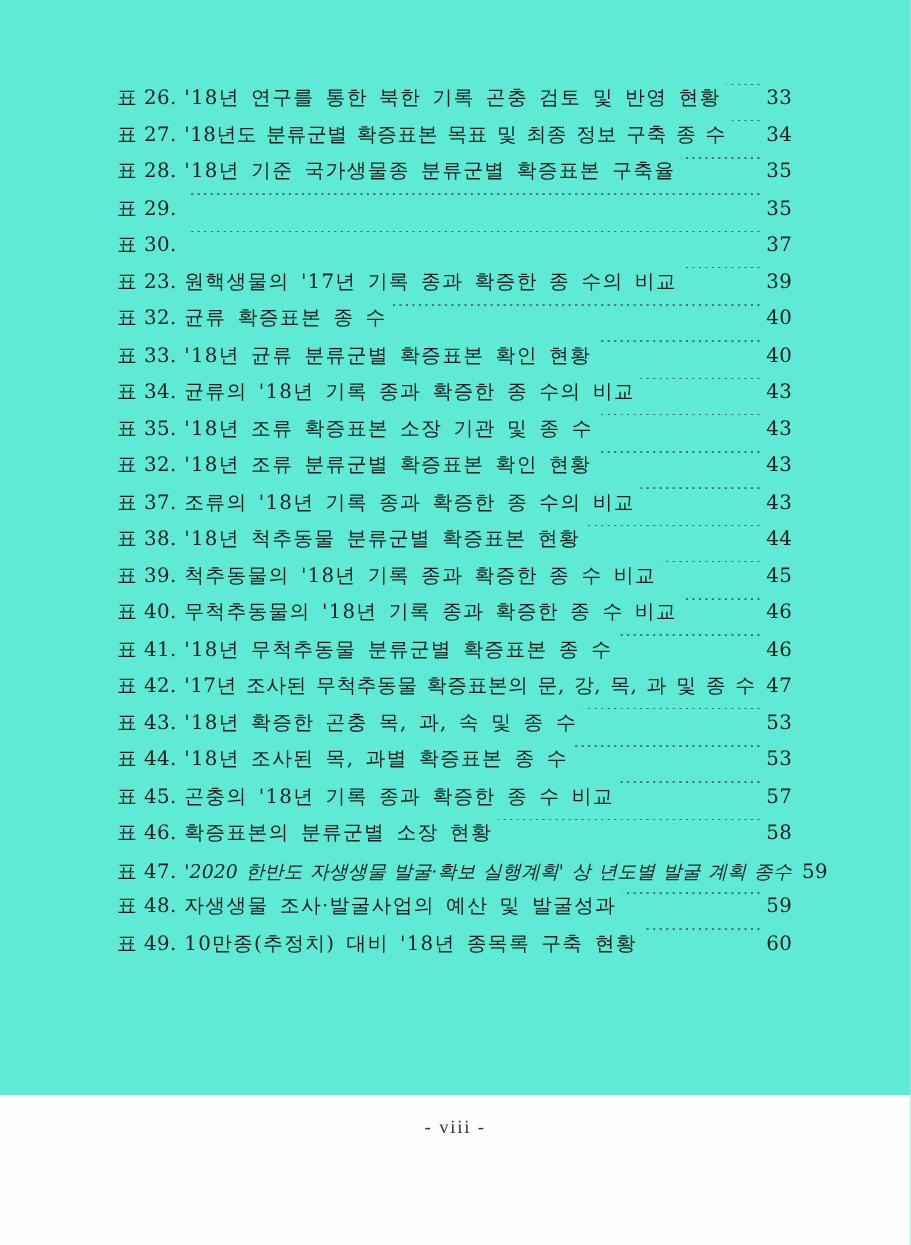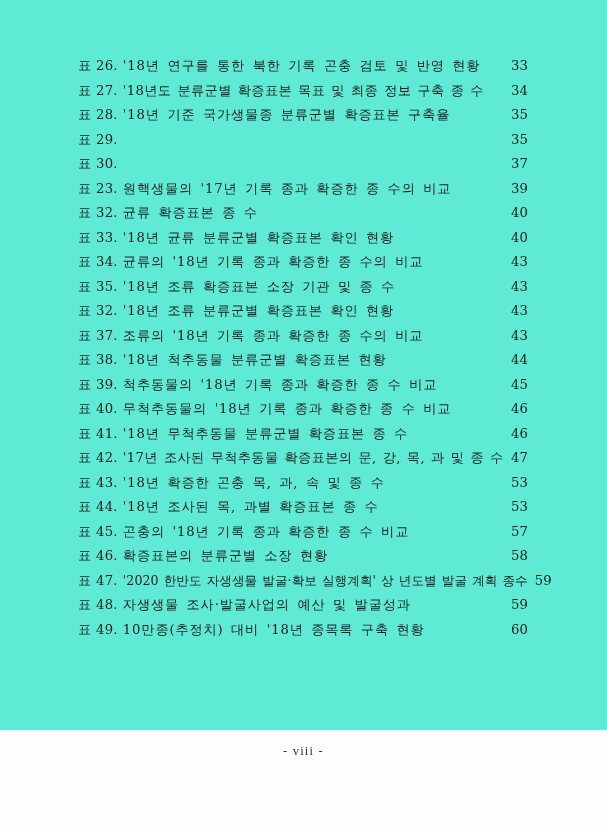"'2020 한반도 자생생물 발굴·확보 실행계획'" .toc-entry.dense .toc-title { font-style: none -> italic }
